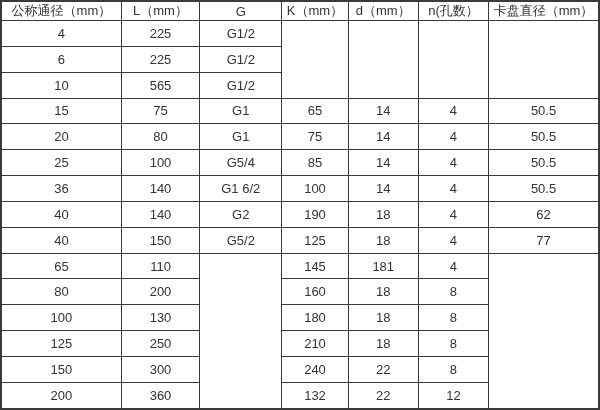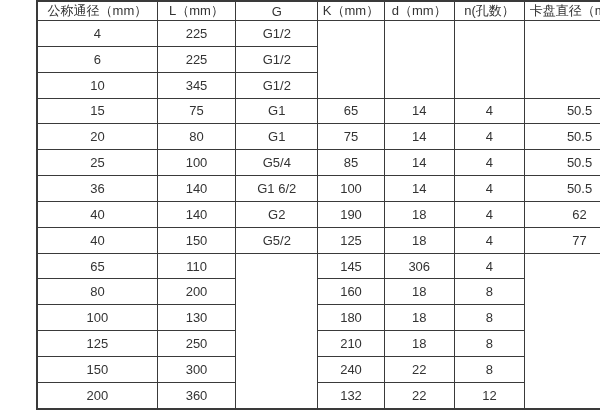"公称通径（mm）" .page { padding-left: 36px -> none }
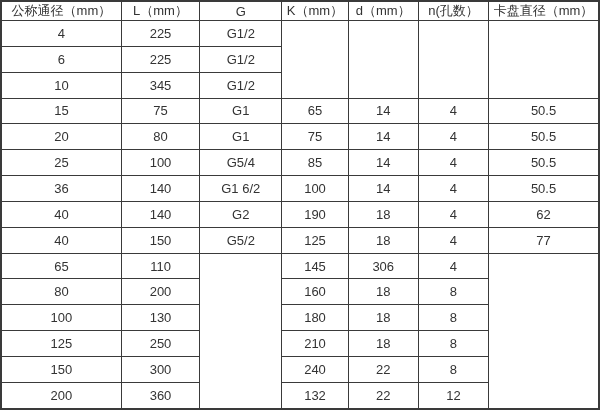"345" td { text: 345 -> 565 }
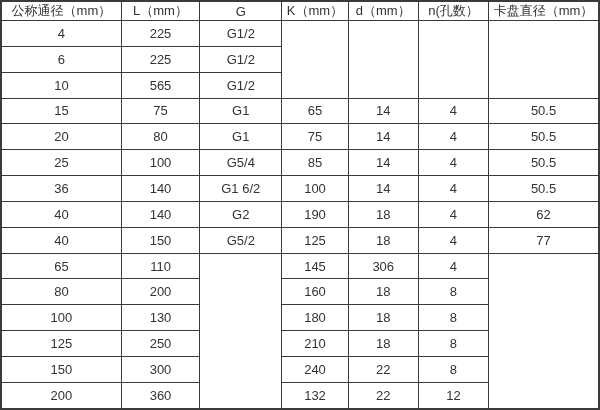"306" td { text: 306 -> 181 }
